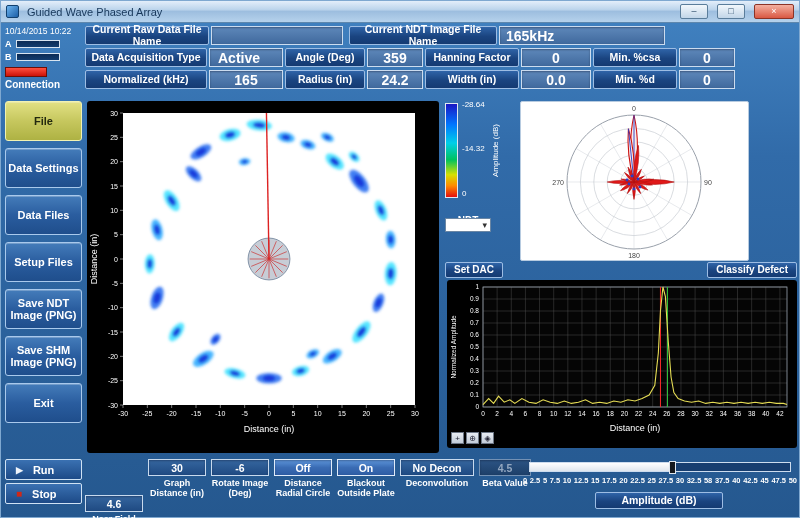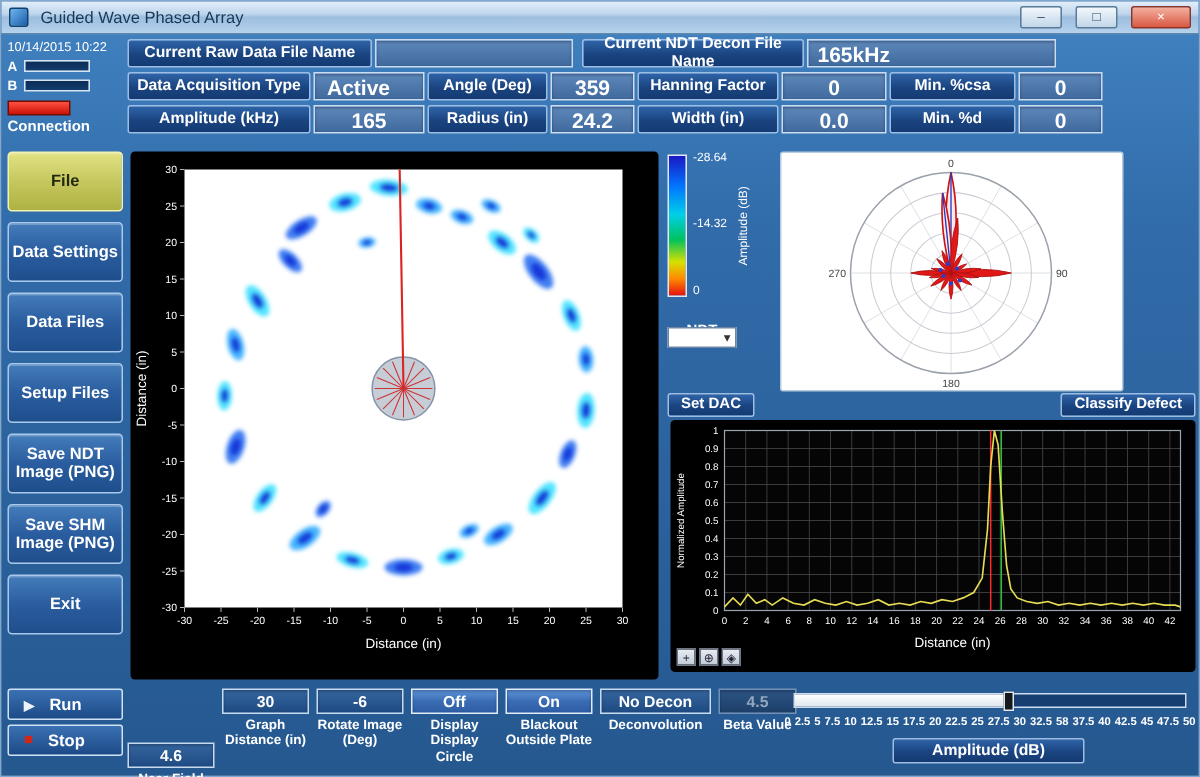"Current Raw Data File Name" div.lblbtn { width: 163px -> 124px }
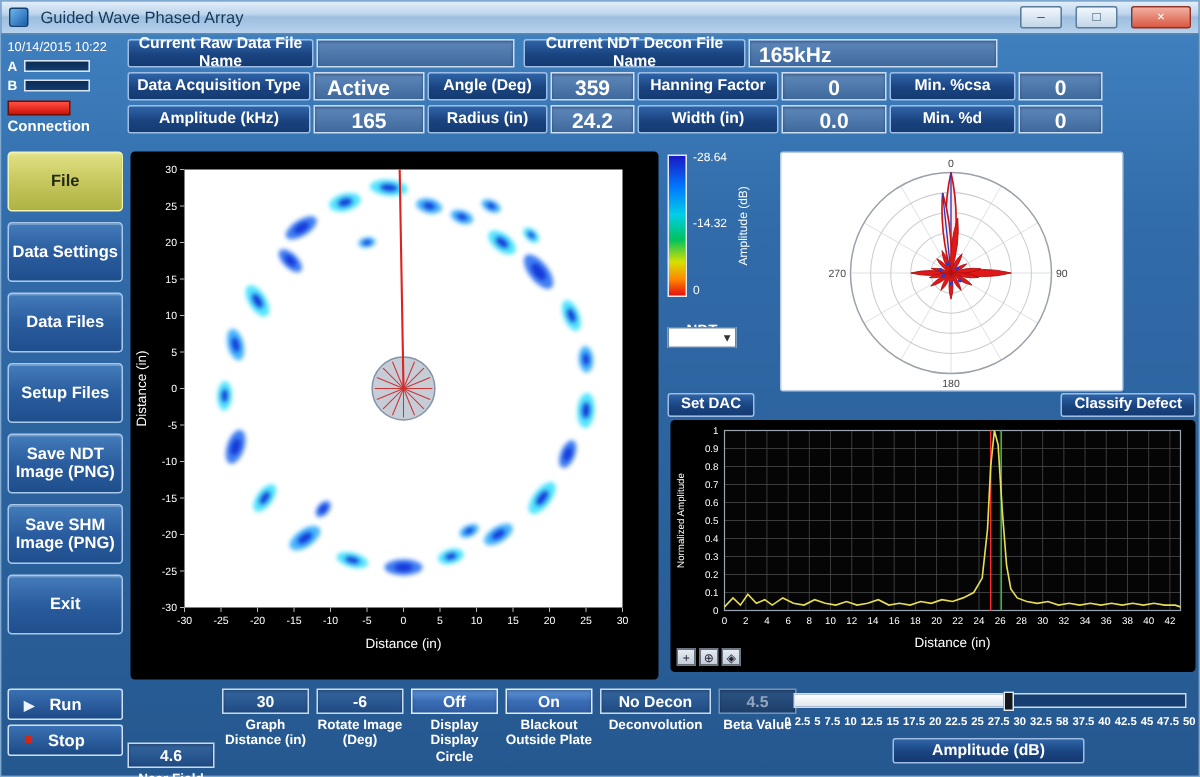"Current NDT Decon File Name" div.lblbtn { text: Decon -> Image }
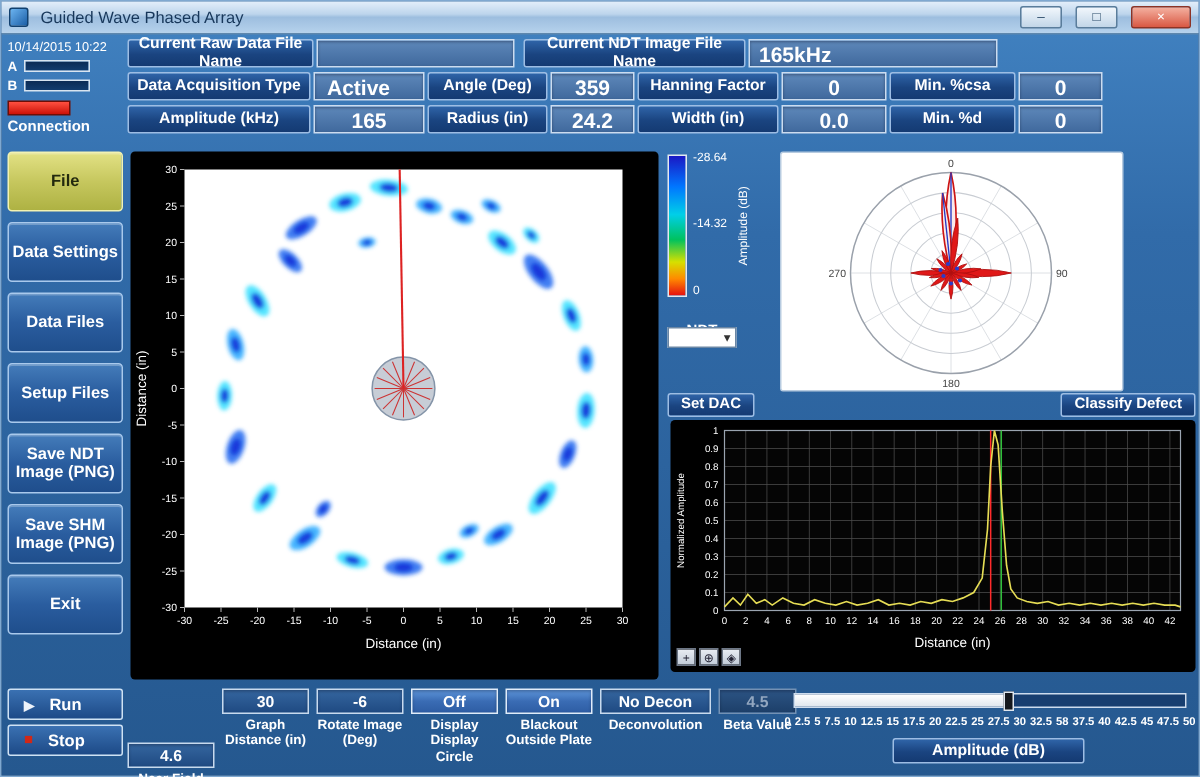"Amplitude (kHz)" div.lblbtn { text: Amplitude -> Normalized }
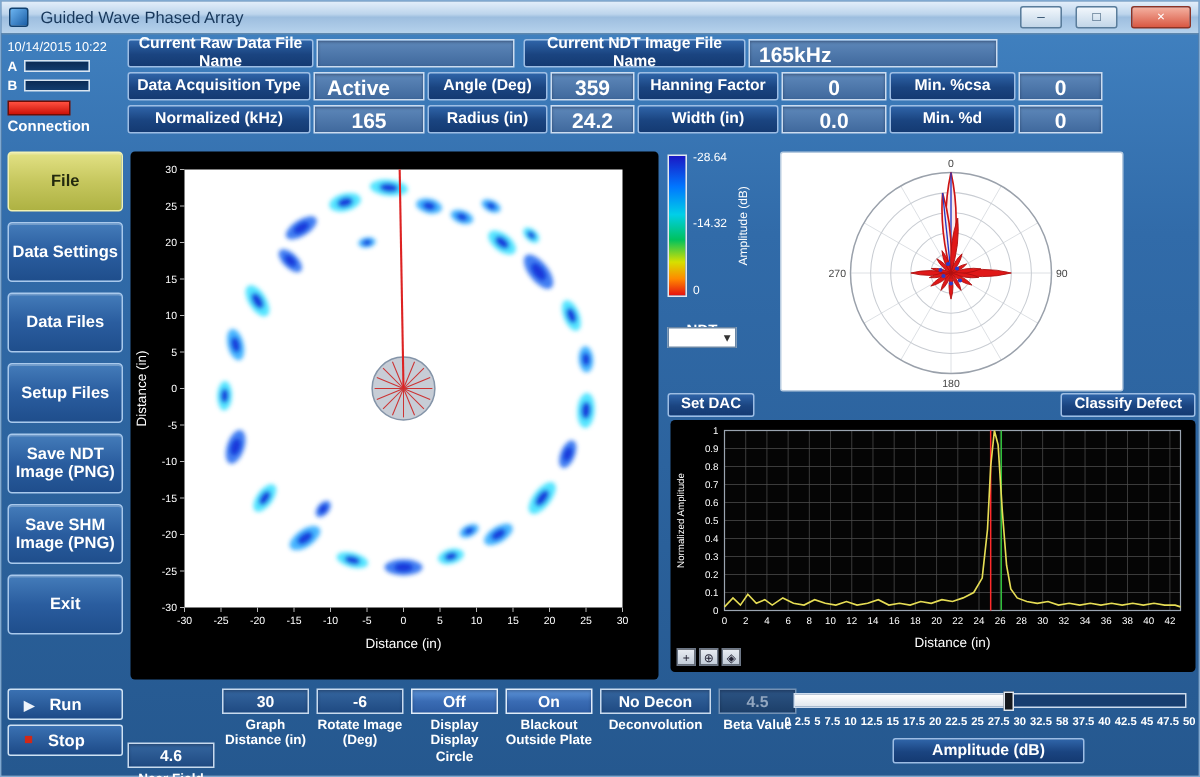"Display Display Circle" div.clab { text: Display Display -> Distance Radial }
